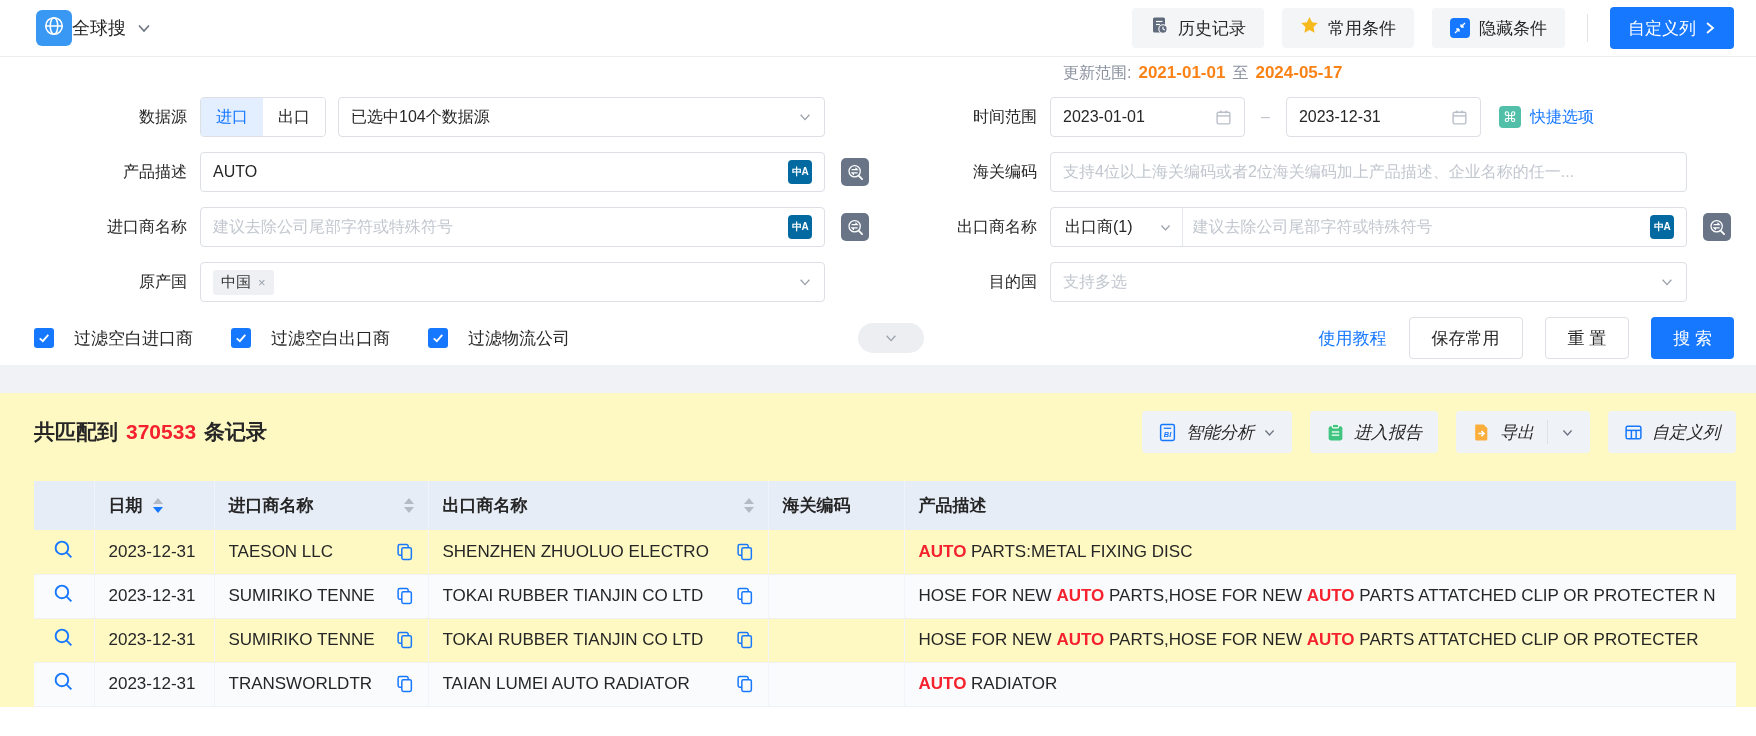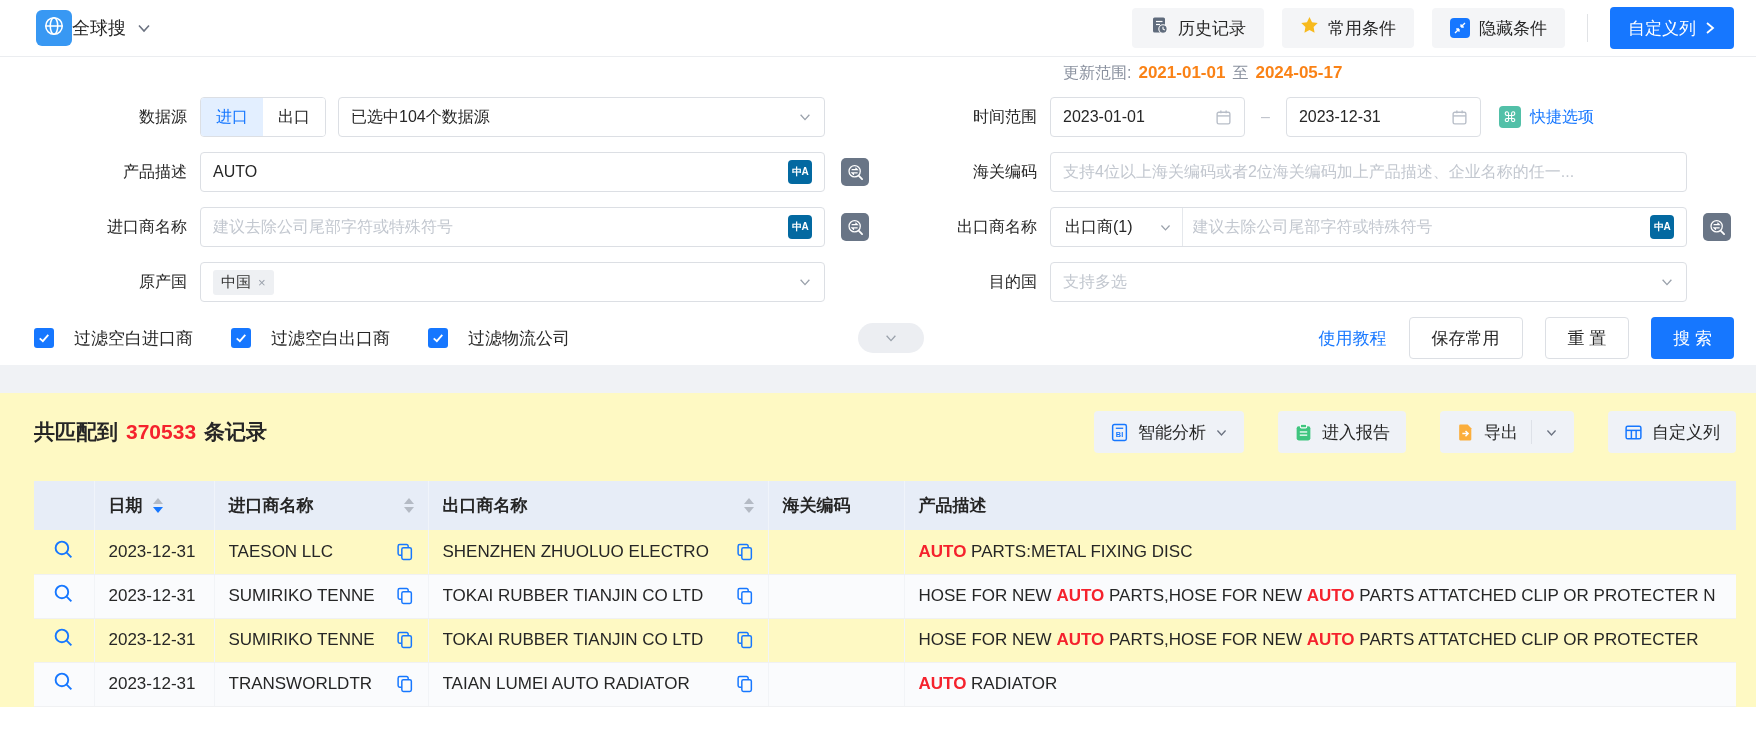"BI" .res-actions { font-style: none -> italic; gap: 34px -> 18px }
